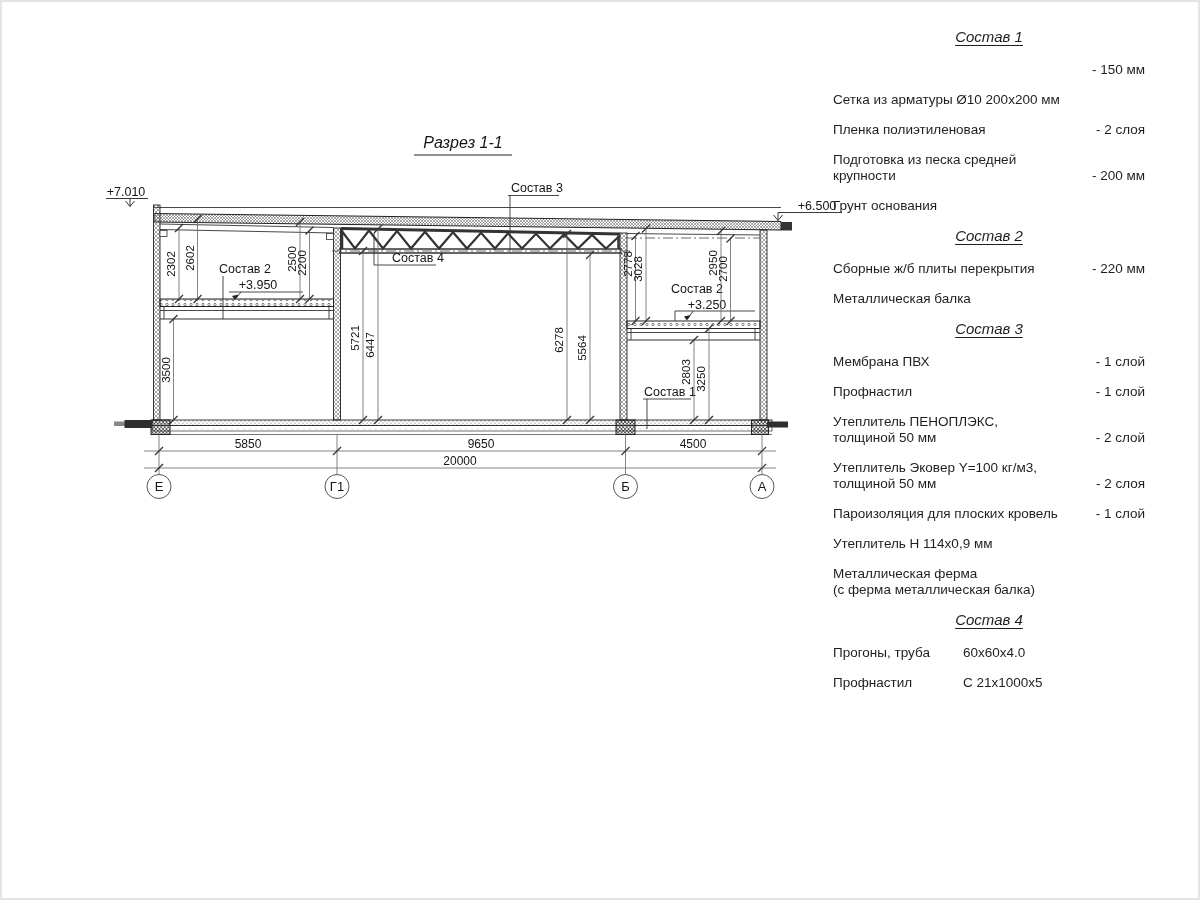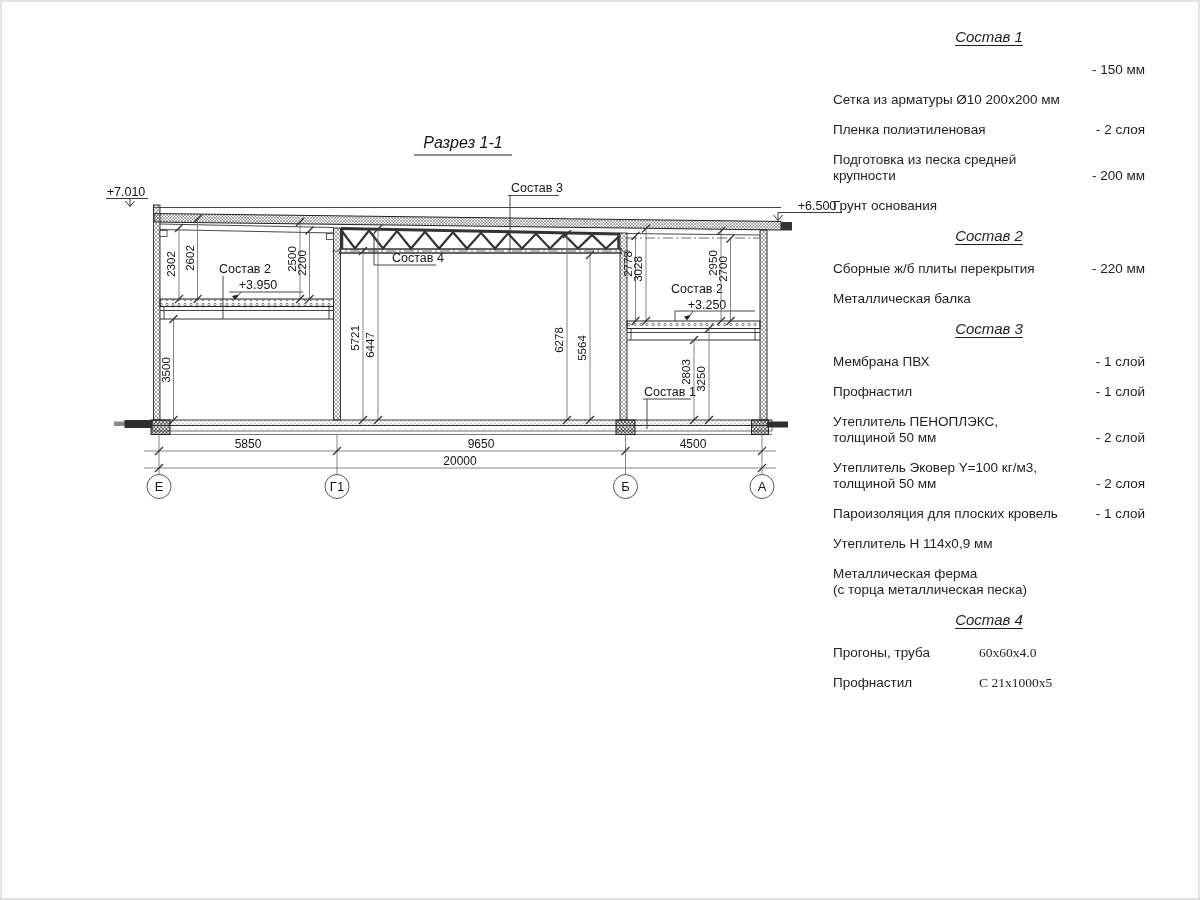"Металлическая ферма" div.item-name { text: торца металлическая песка -> ферма металлическая балка }
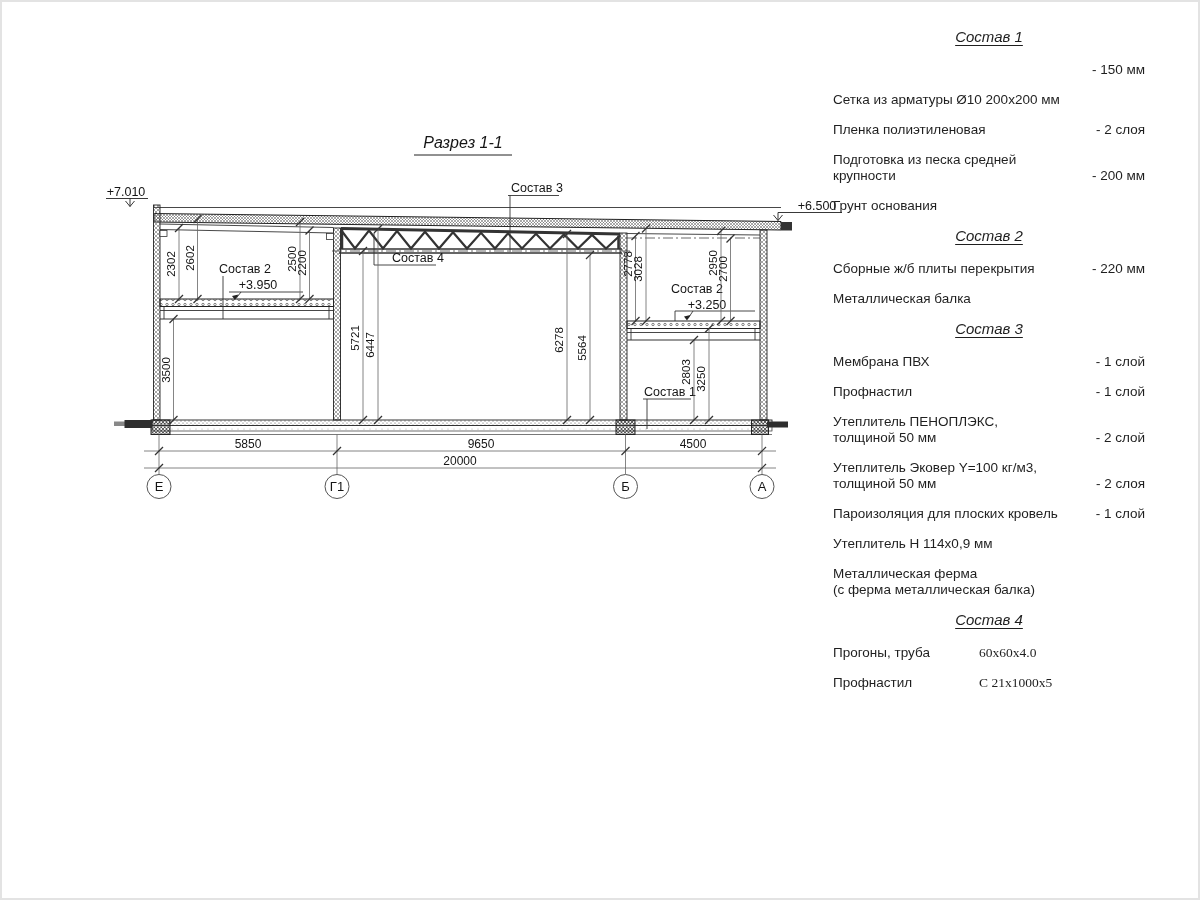"60х60х4.0" .s4 .item-val { font-family: Liberation Serif, serif -> none; margin-left: 16px -> 0 }
